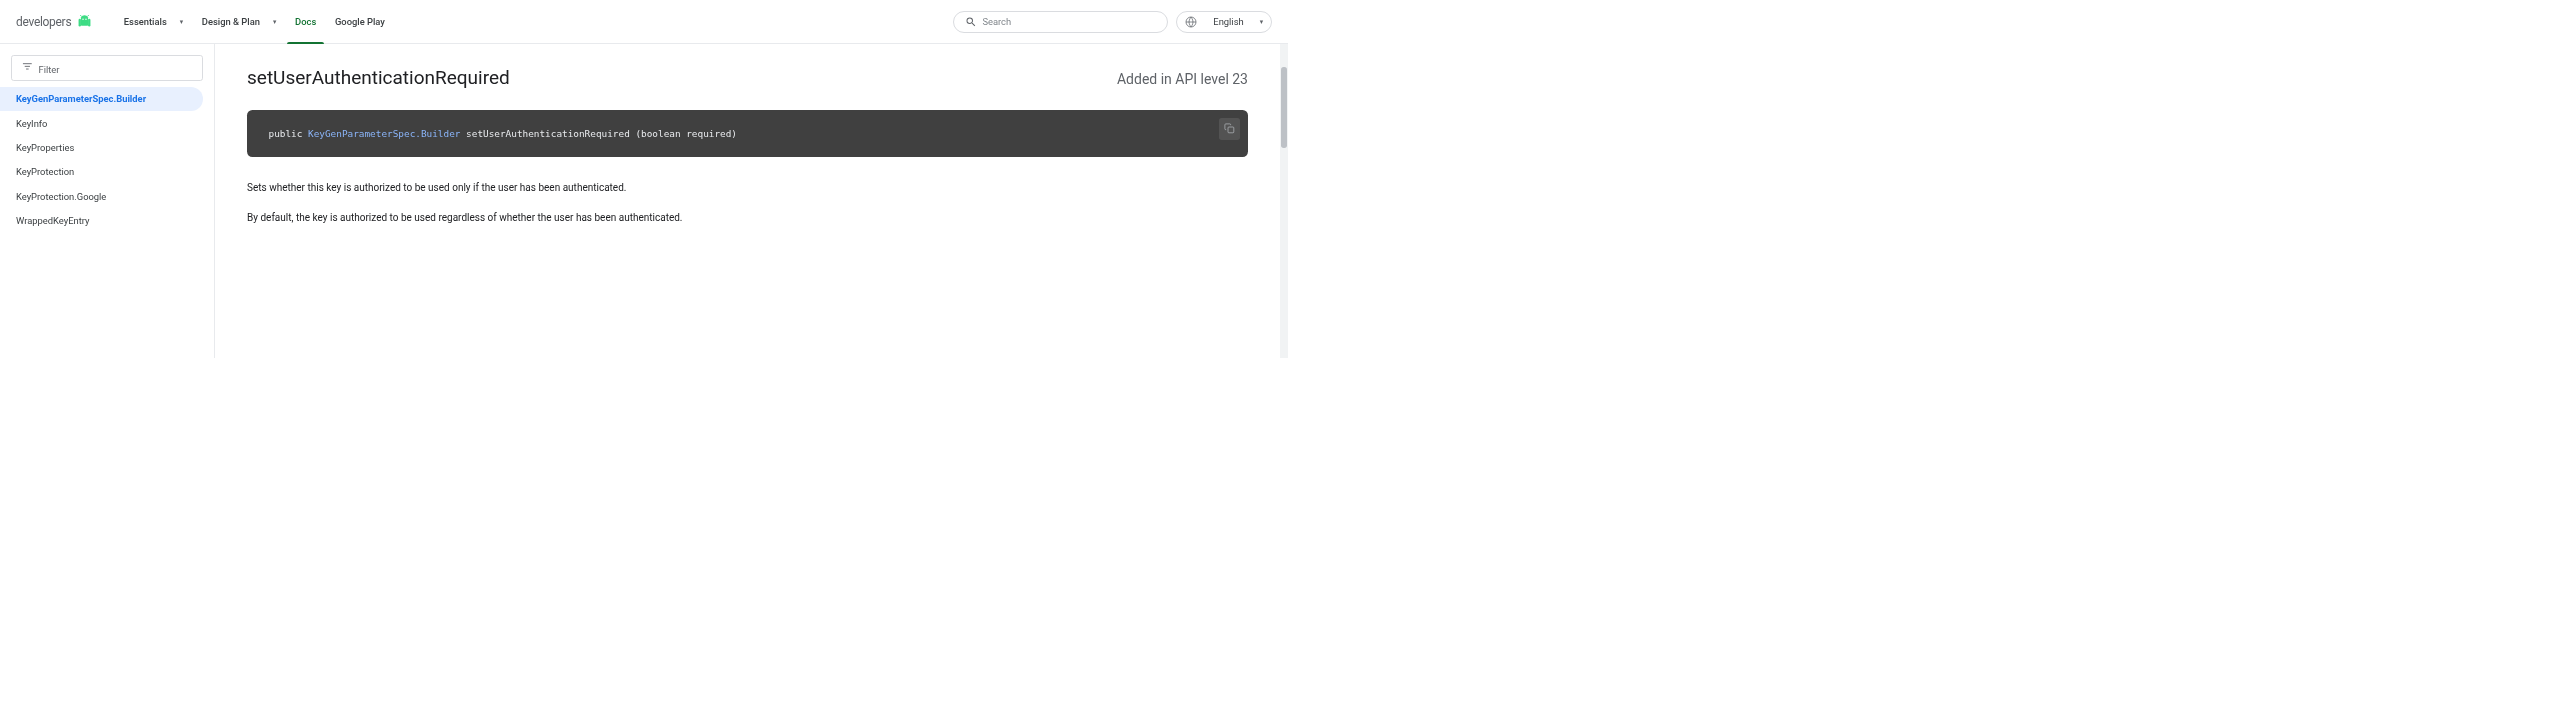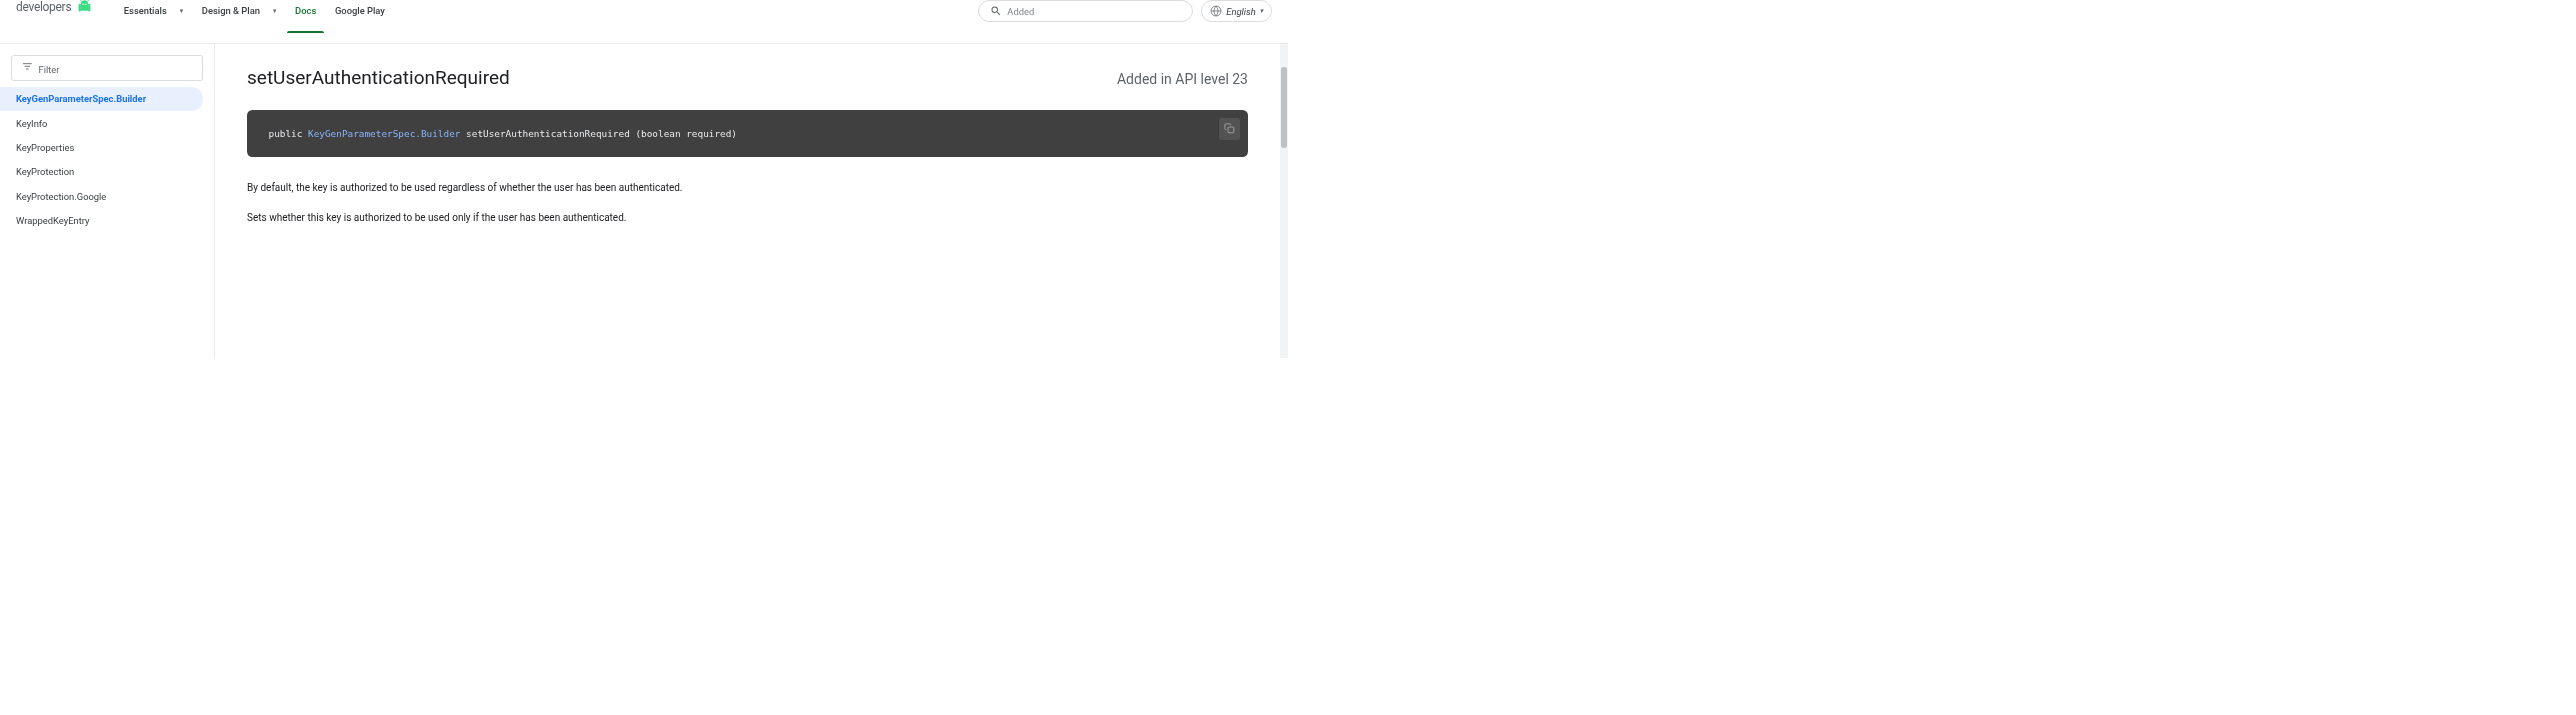"developers" .header { align-items: flex-start -> center }
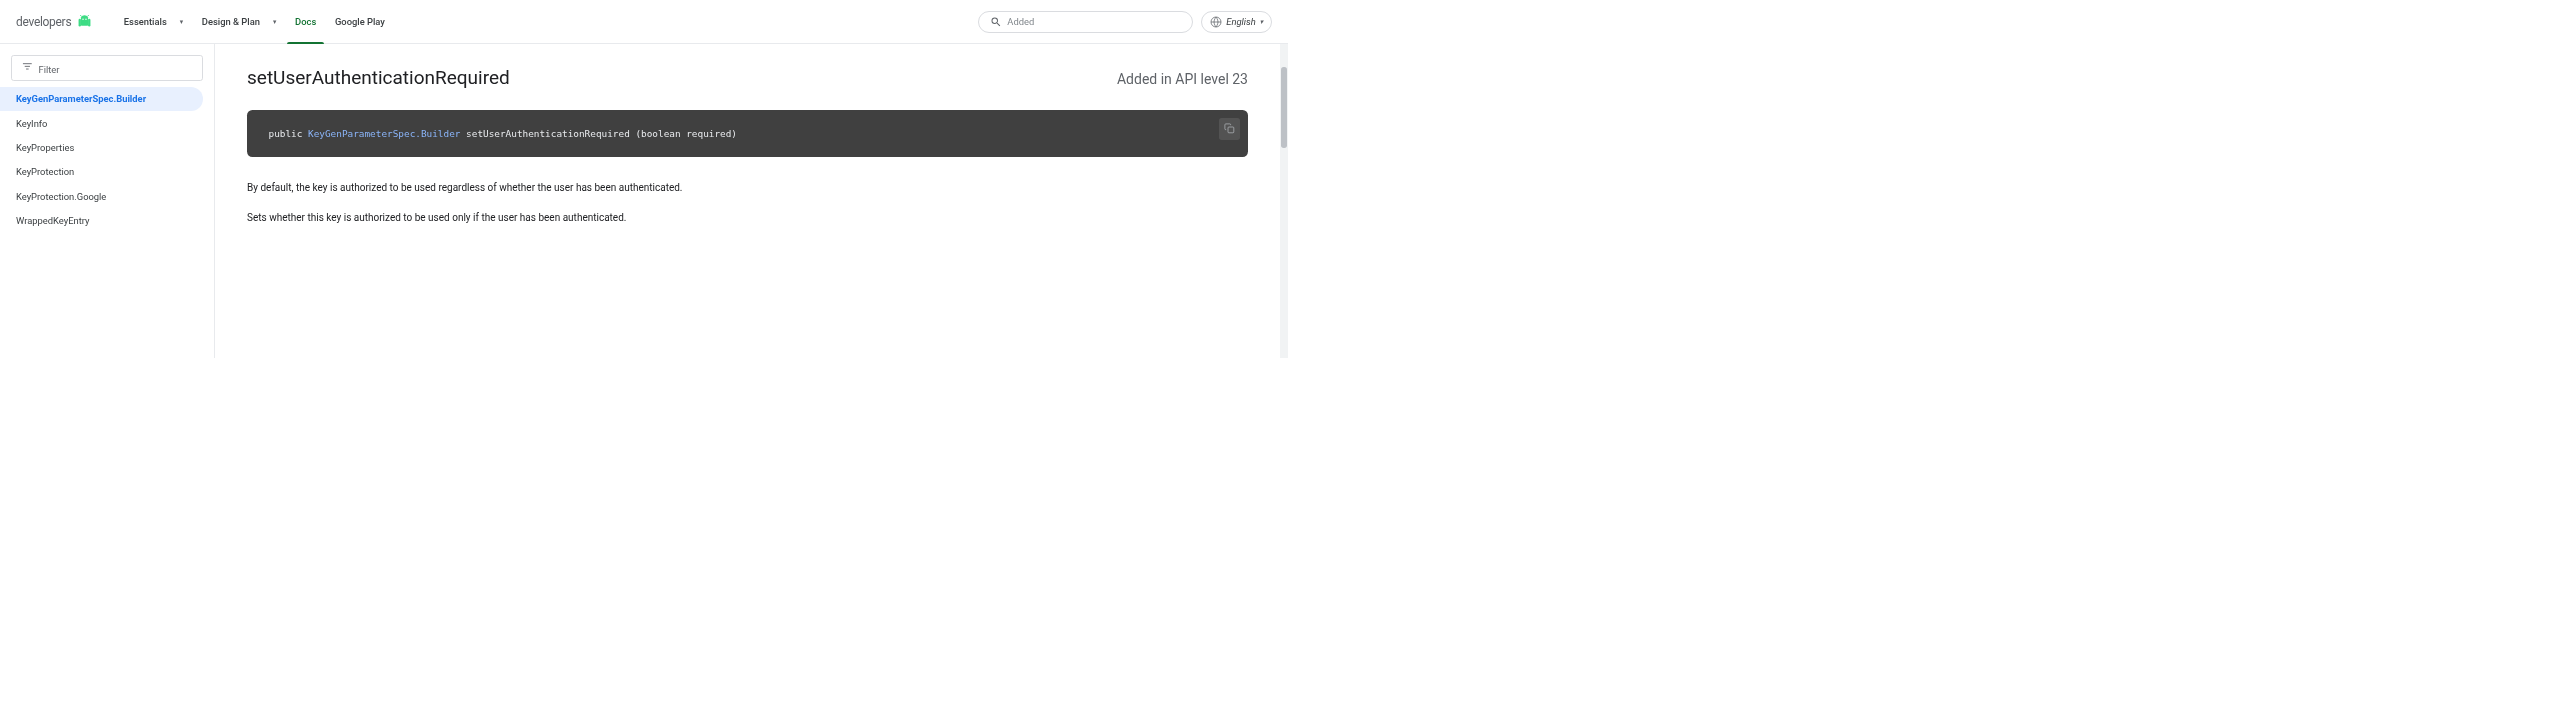"Added" span.search-placeholder { text: Added -> Search }
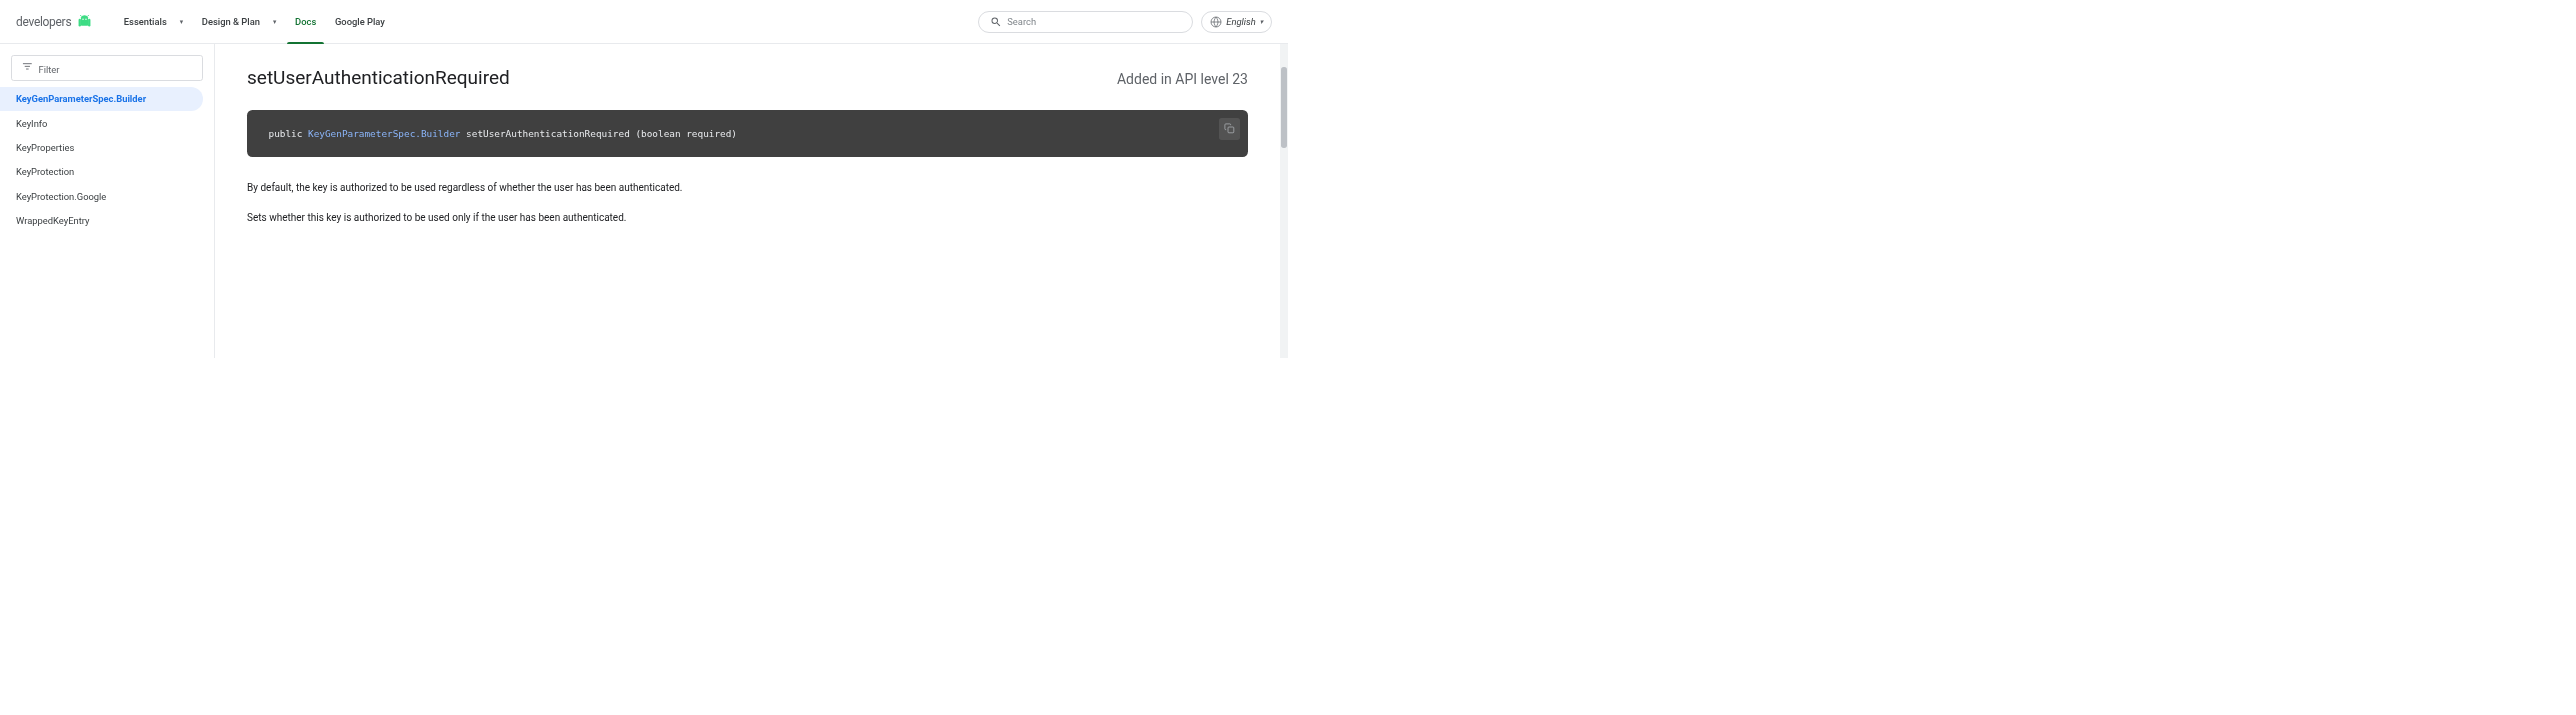"English" .language-btn { font-style: italic -> none; gap: 4px -> 16px }
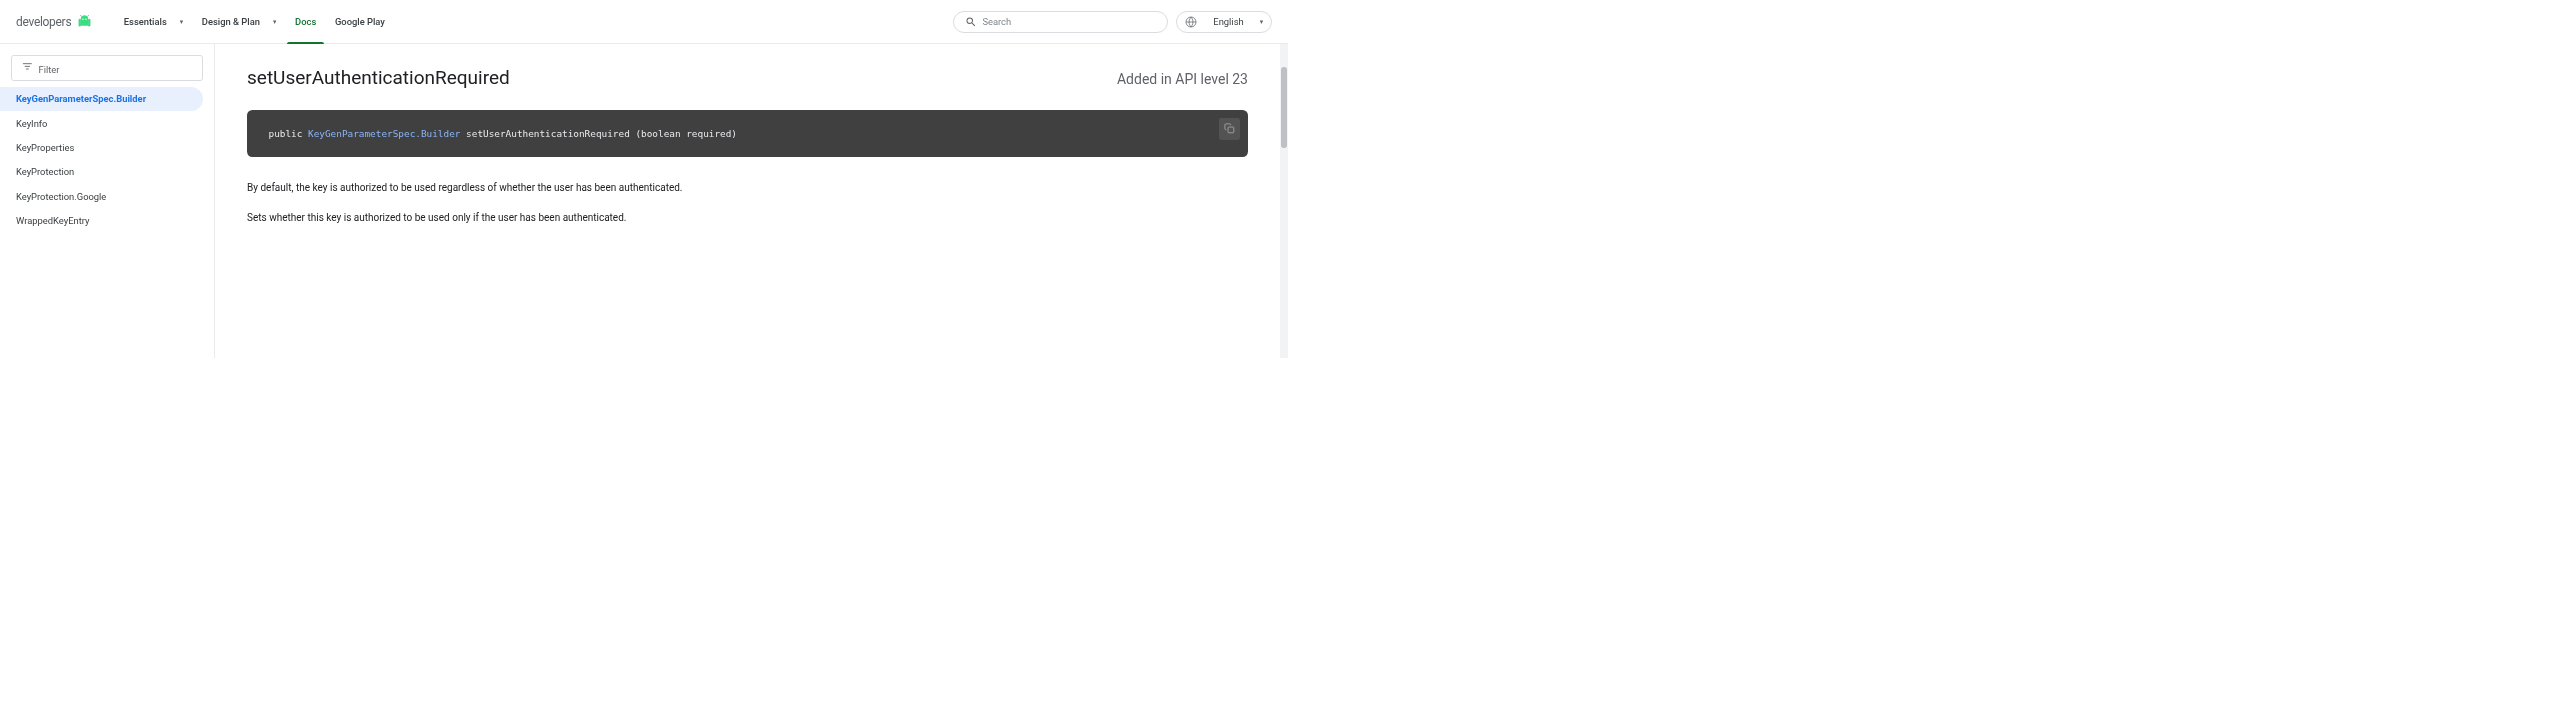"By default, the key is" p.description-para { order: before "Sets whether this key is" -> after "Sets whether this key is" }
